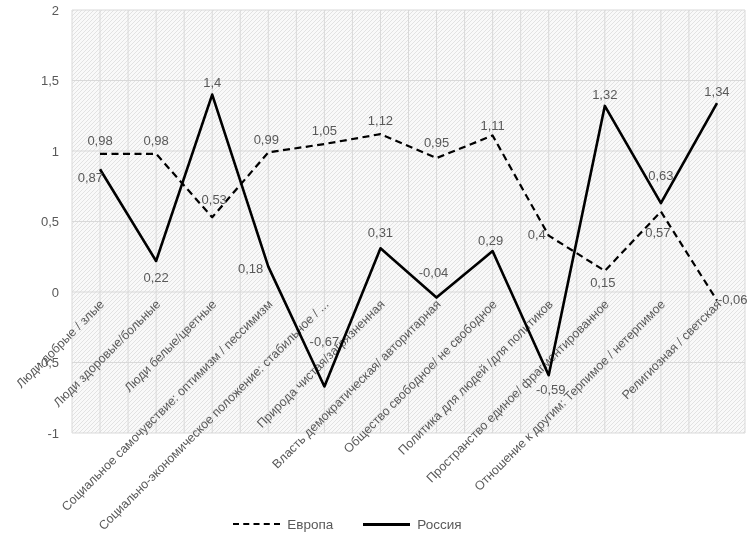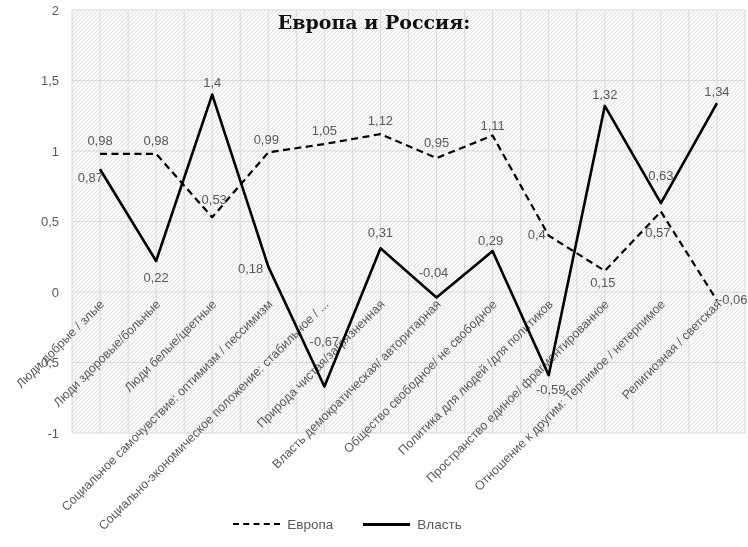"Европа и Россия:" div { html: <div>Европа и Россия:</div> -> none }
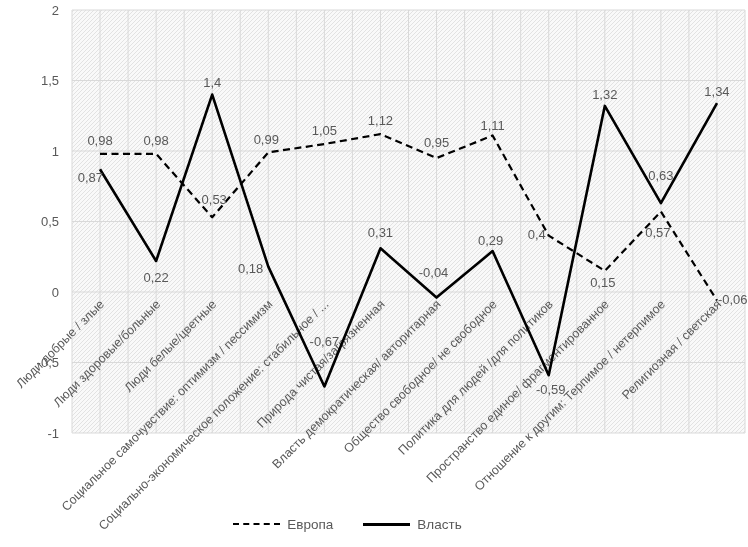"Власть" span.legend-label { text: Власть -> Россия }
